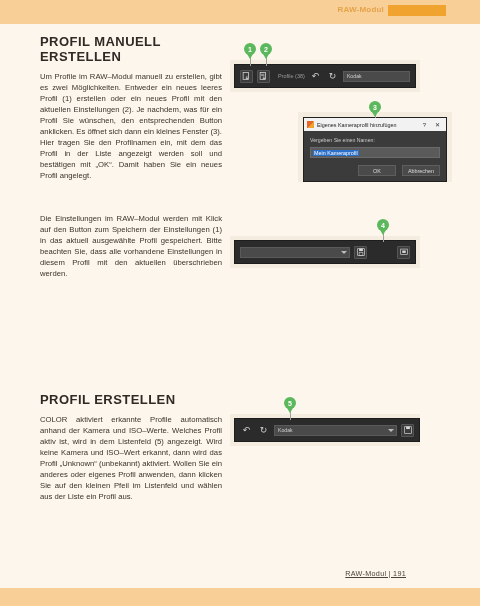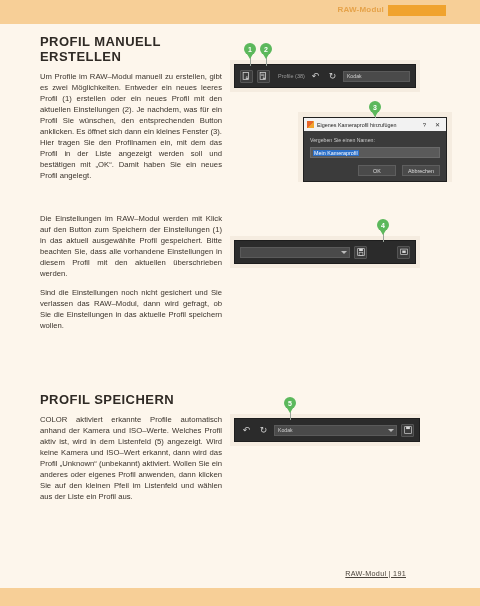"Sind die Einstellungen noch nicht" p.body { html: <p>Sind die Einstellungen noch nicht gesichert und Sie verlassen das RAW–Modul, dann wird gefragt, ob Sie die Einstellungen in das aktuelle Profil speichern wollen.</p> -> none }
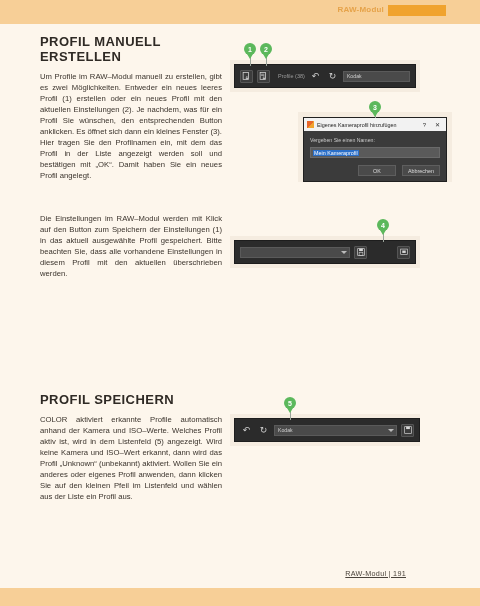"PROFIL SPEICHERN" h2.sec-title { text: SPEICHERN -> ERSTELLEN }
